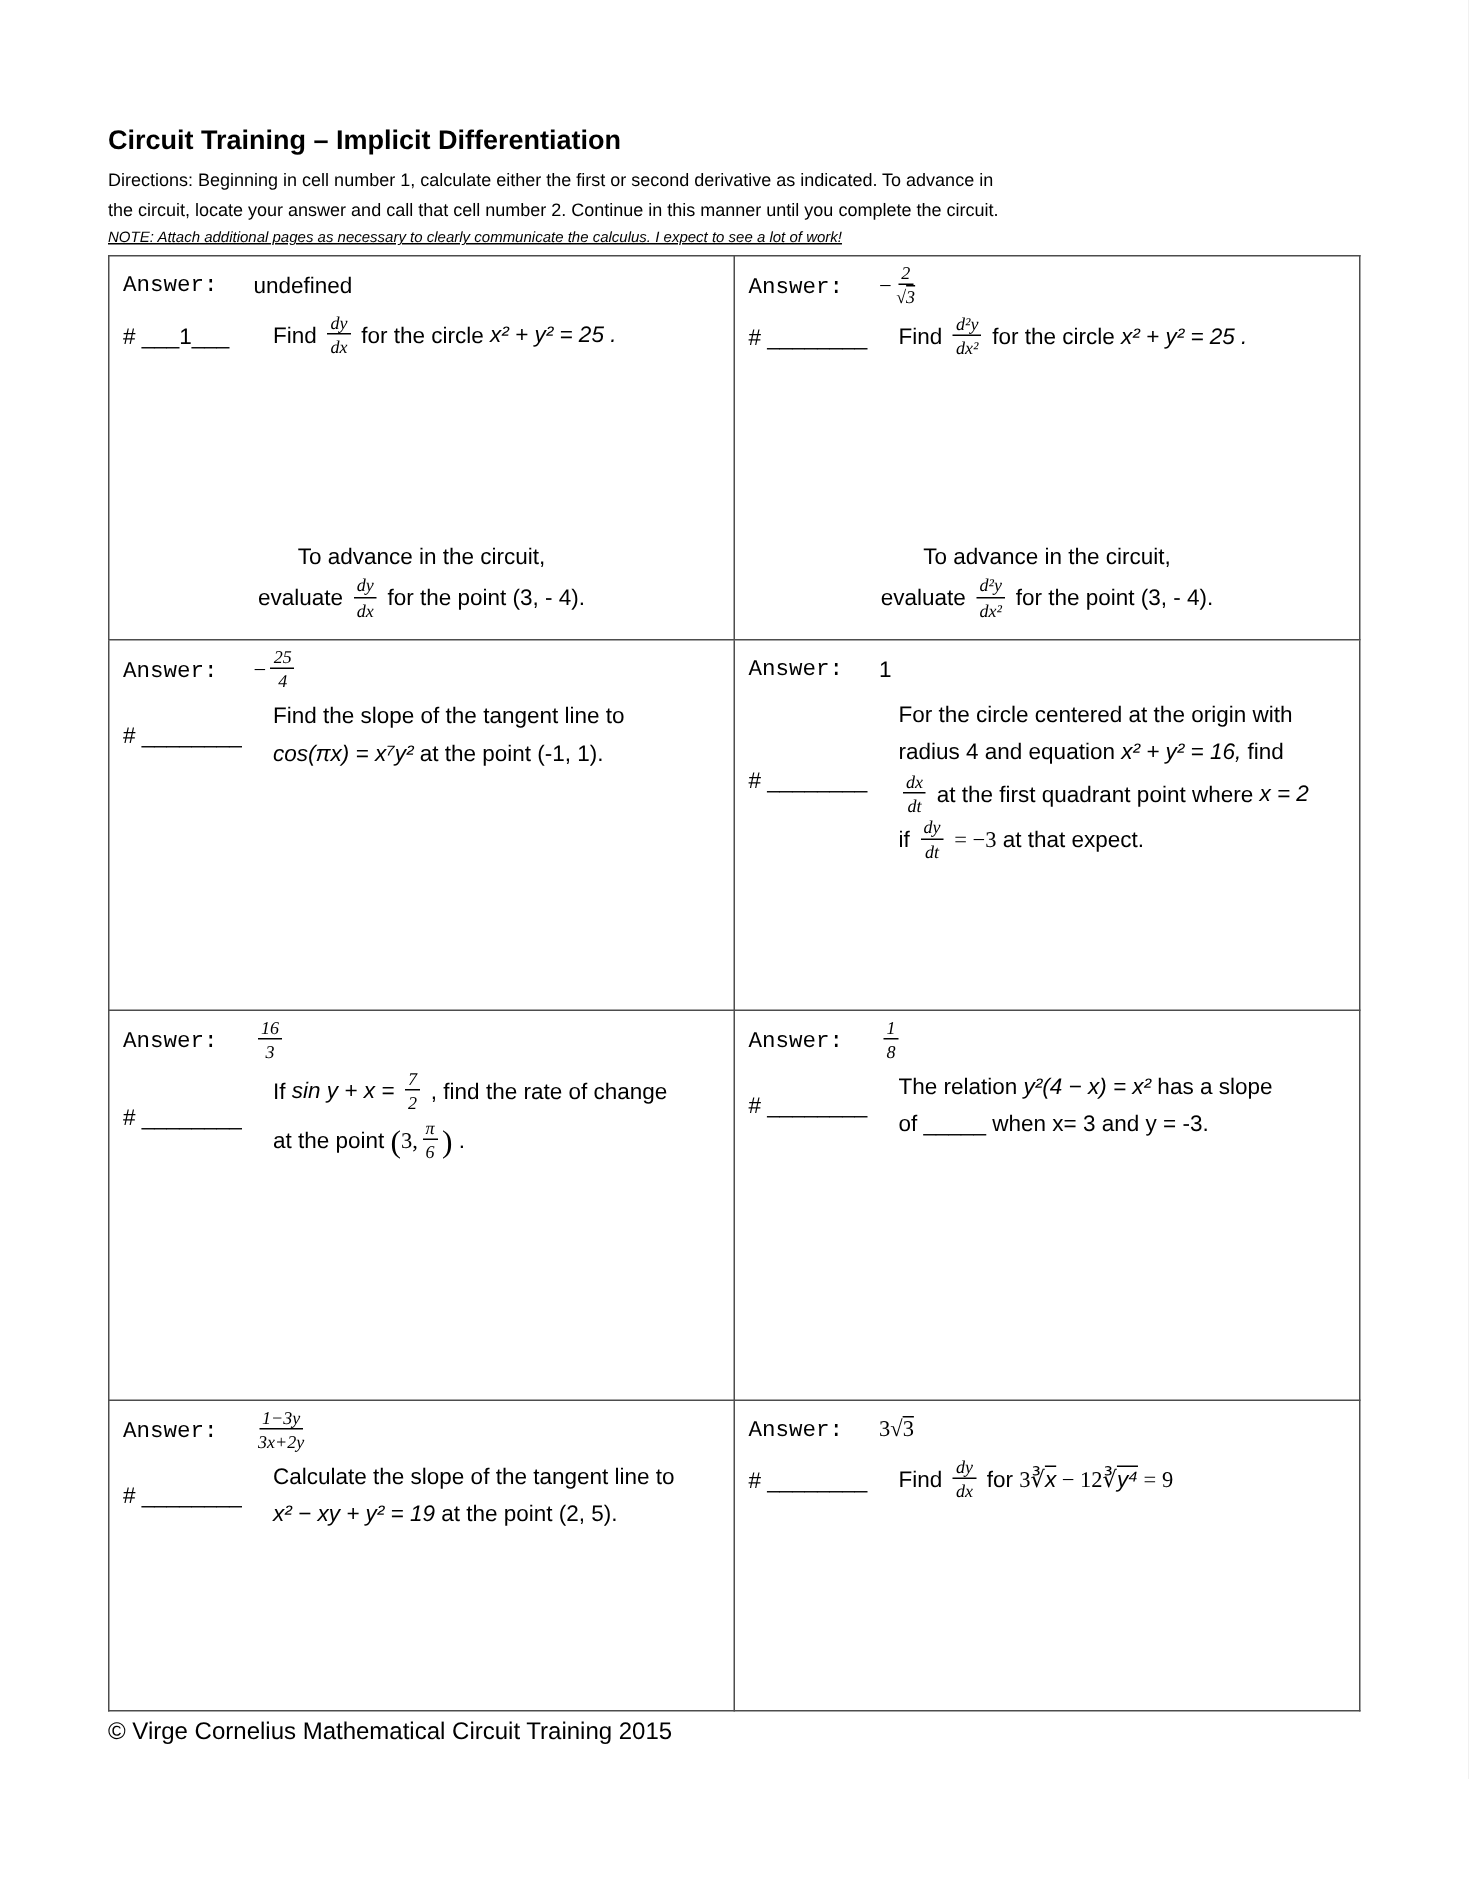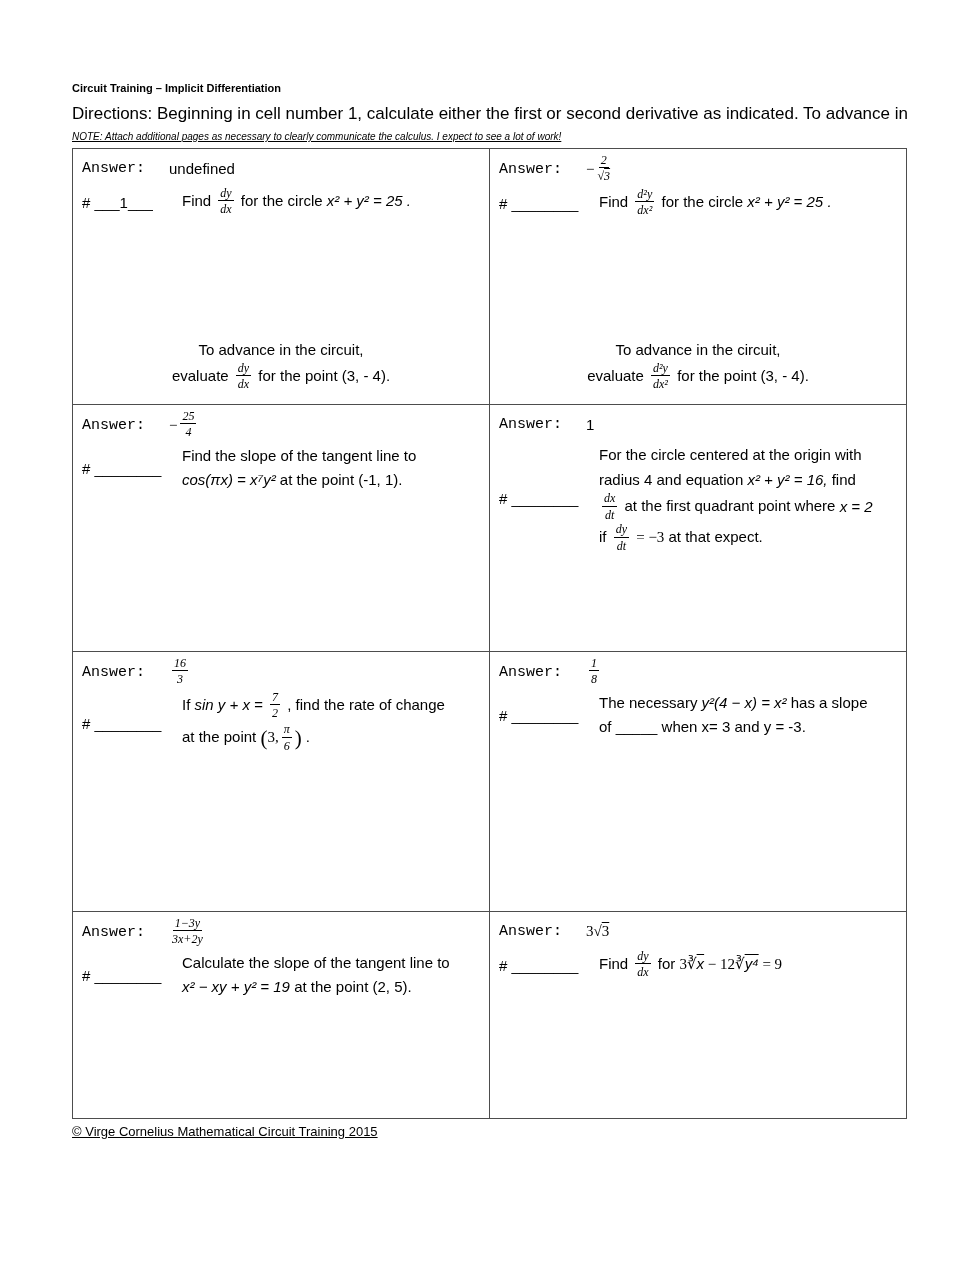"Circuit Training – Implicit" .title-row { font-size: 11px -> 18px }
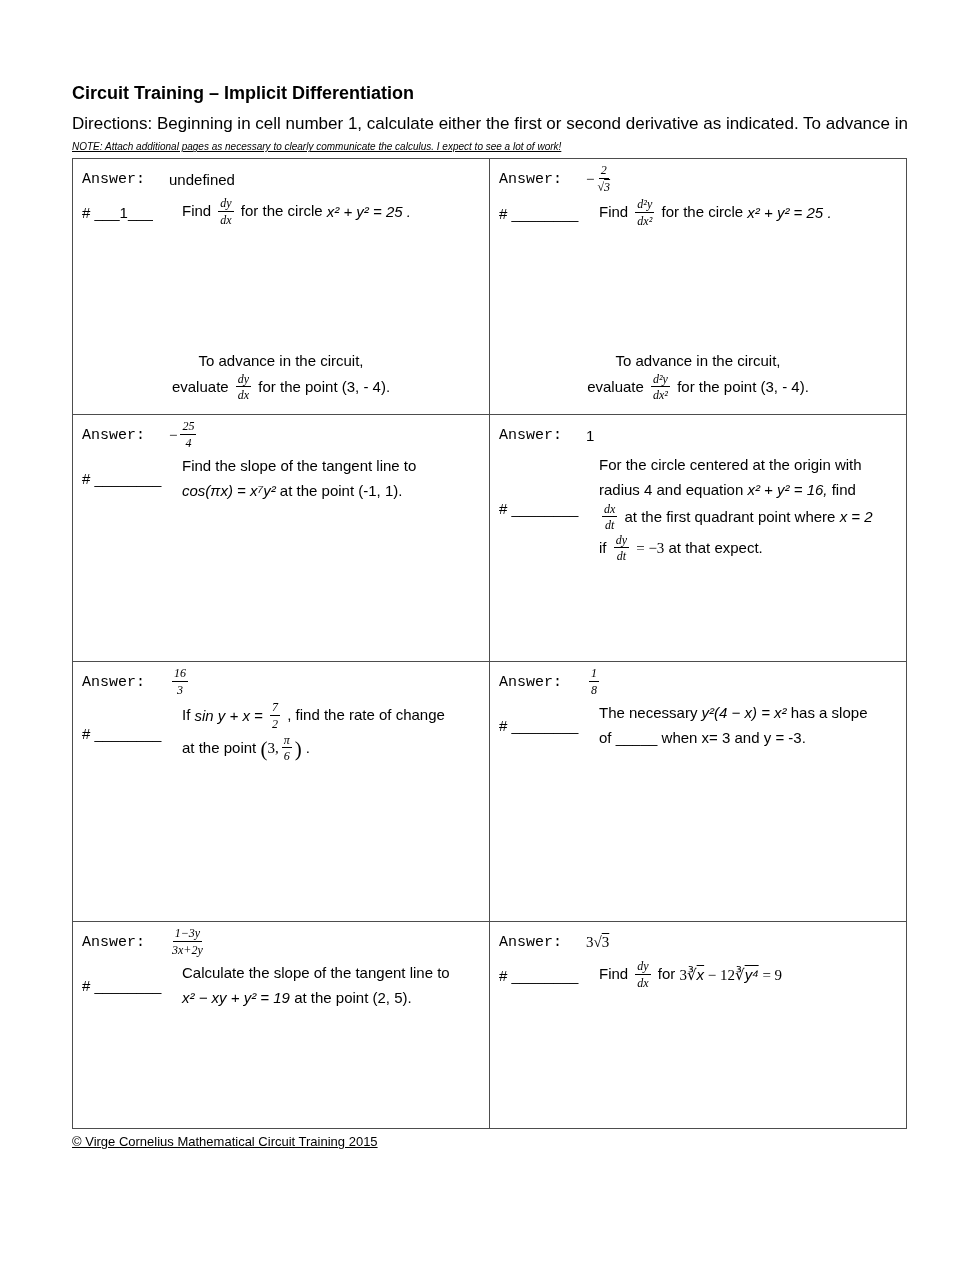"Directions: Beginning in cell number" .directions { font-size: 17px -> 12px }
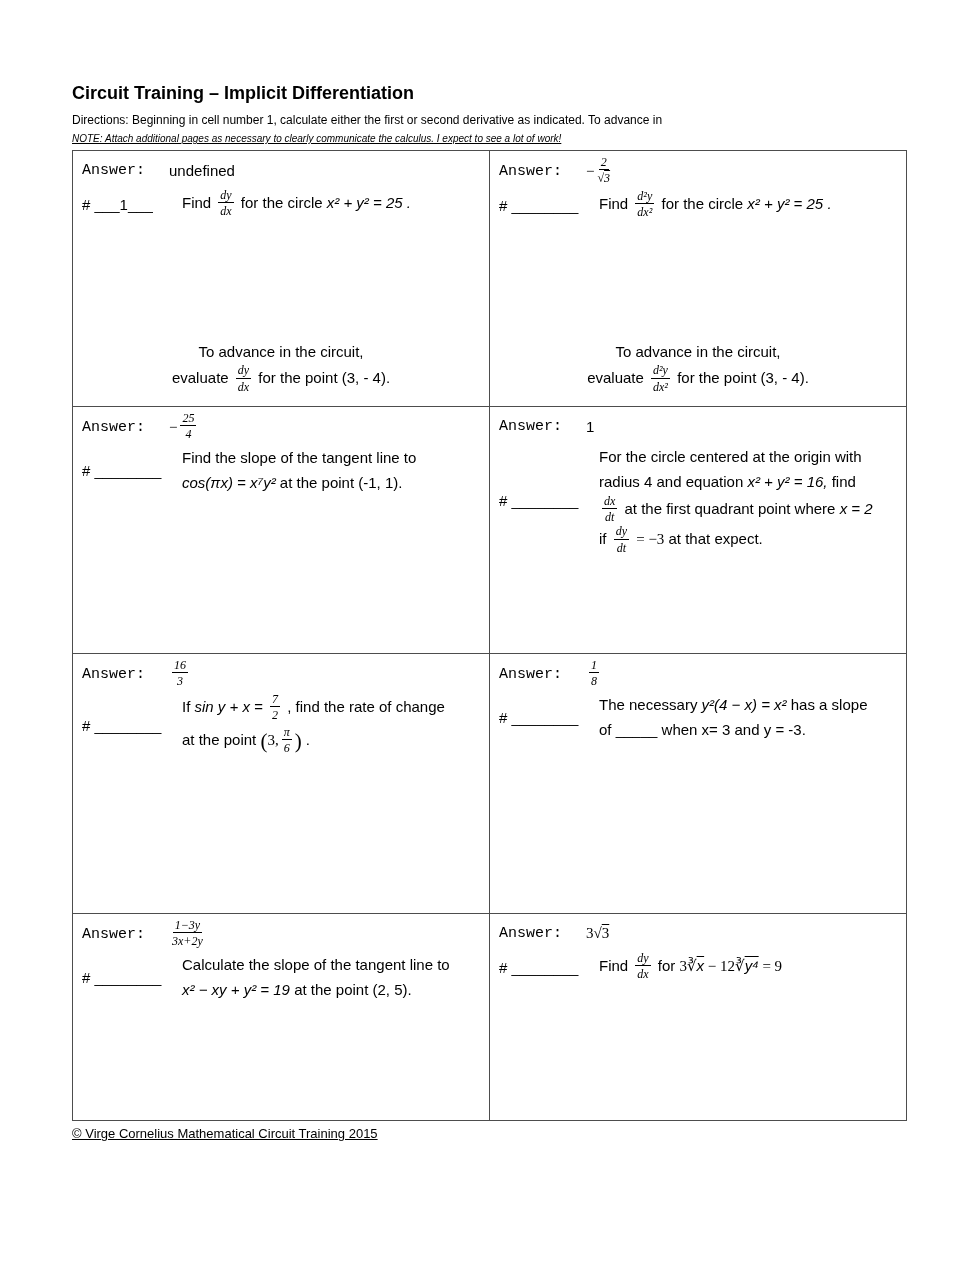"the circuit, locate your answer" span { html: none -> <span>the circuit, locate your answer and call that cell number 2. Continue in this manner until you complete the circuit.</span> }
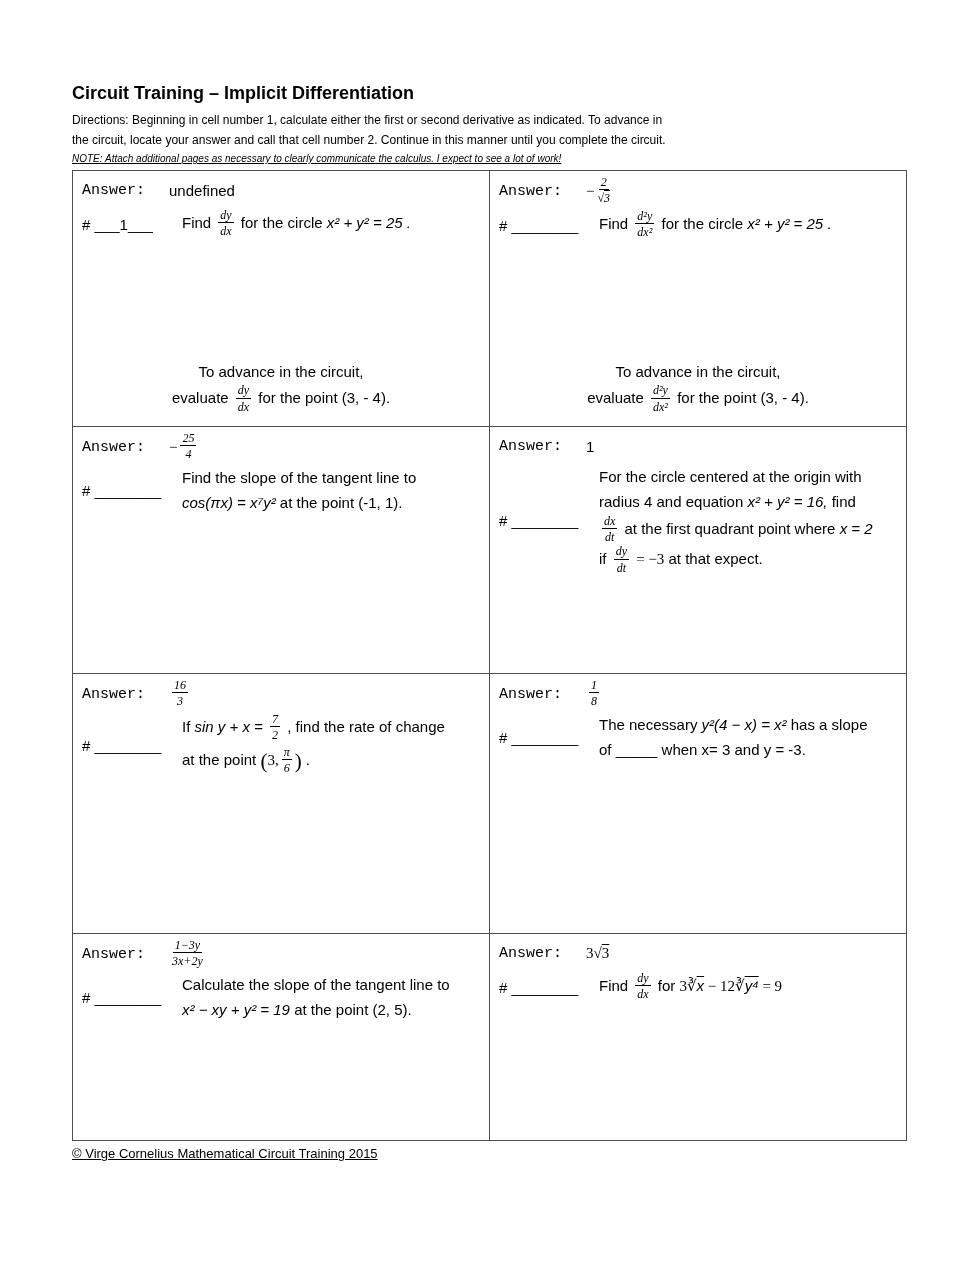"The necessary" span { text: necessary -> relation }
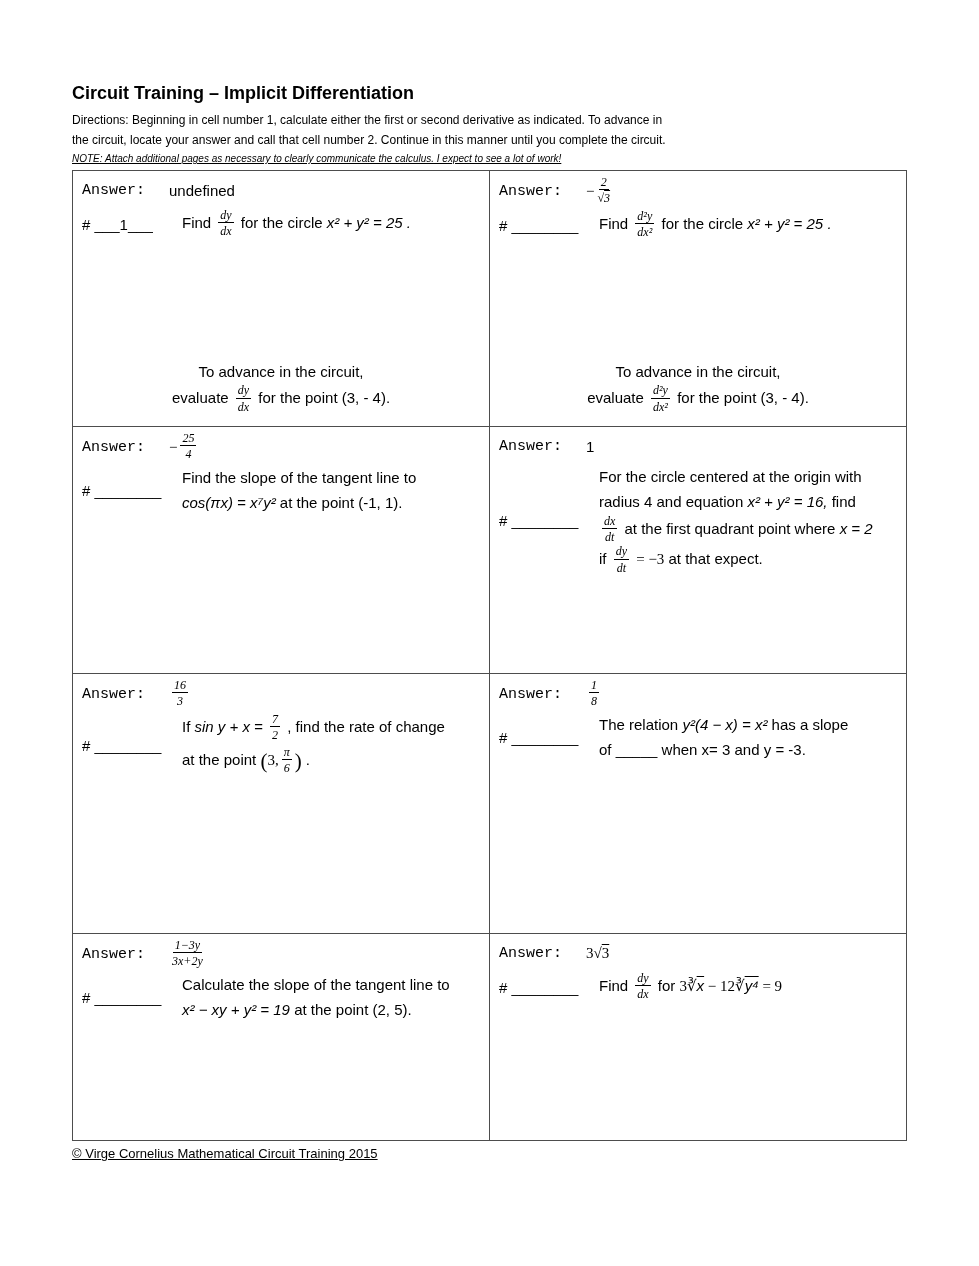"© Virge Cornelius Mathematical Circuit" .footer { font-size: 13px -> 16px; text-decoration: underline -> none }
